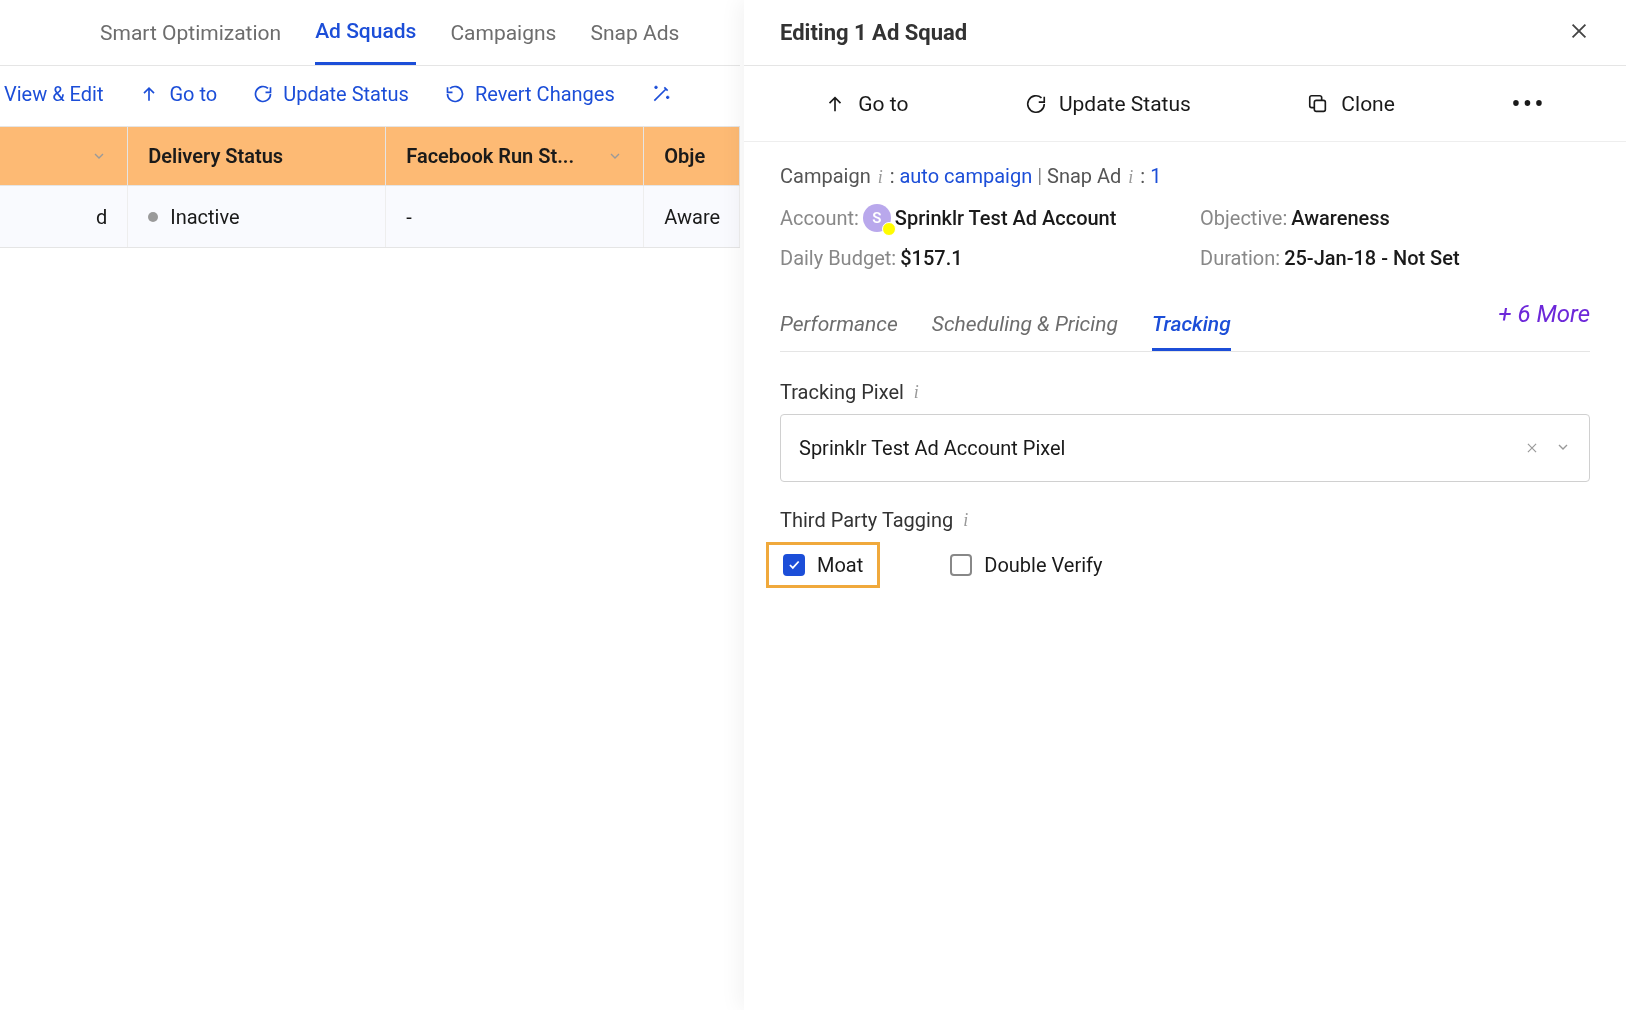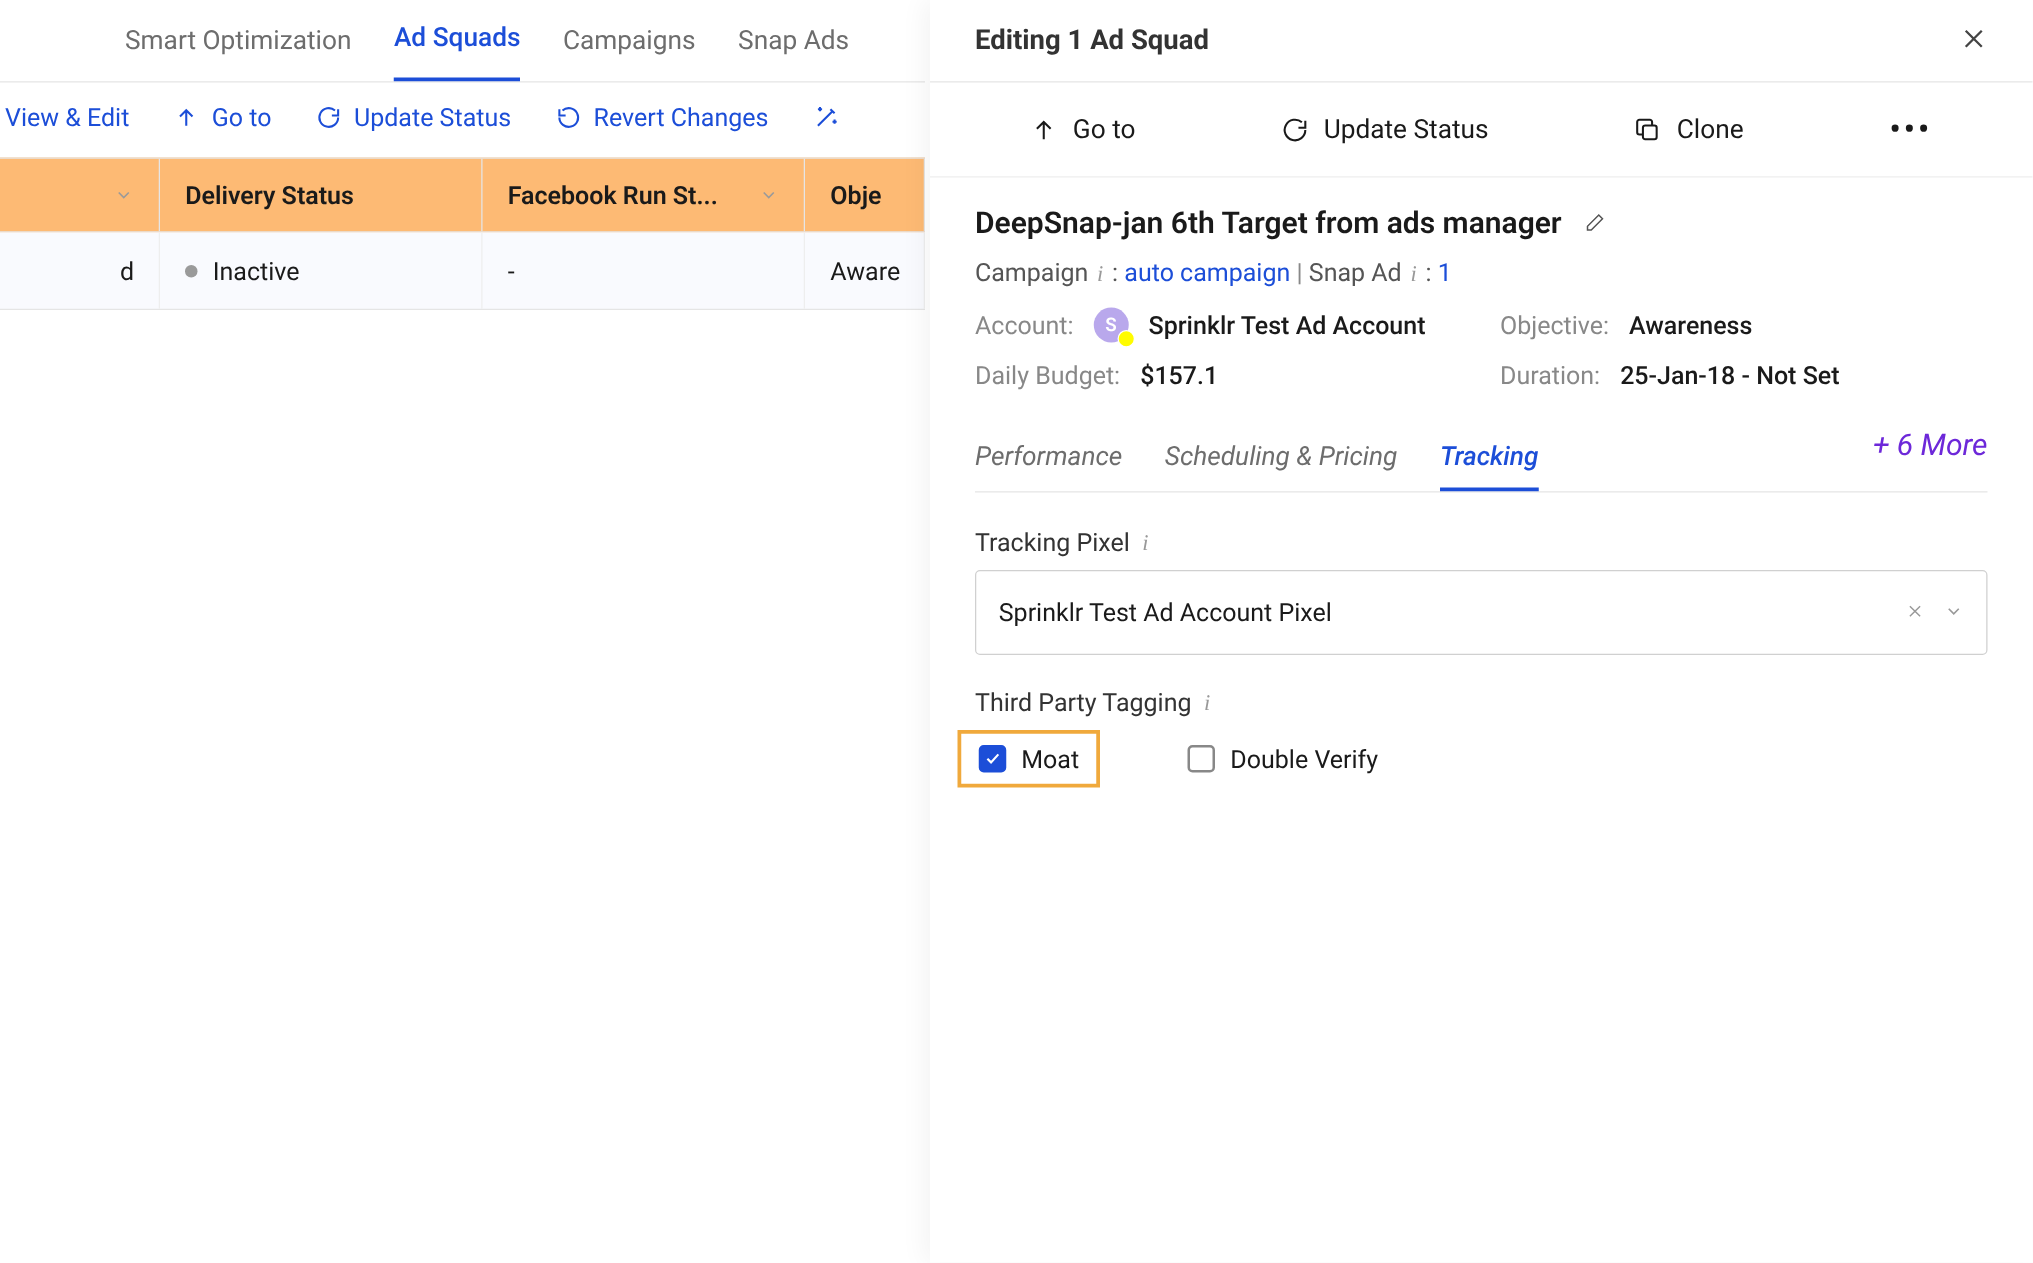"DeepSnap-jan 6th Target from ads" div.entity-title { html: <div> <span>DeepSnap-jan 6th Target from ads manager</span> <svg> <path></path> </svg> </div> -> none }
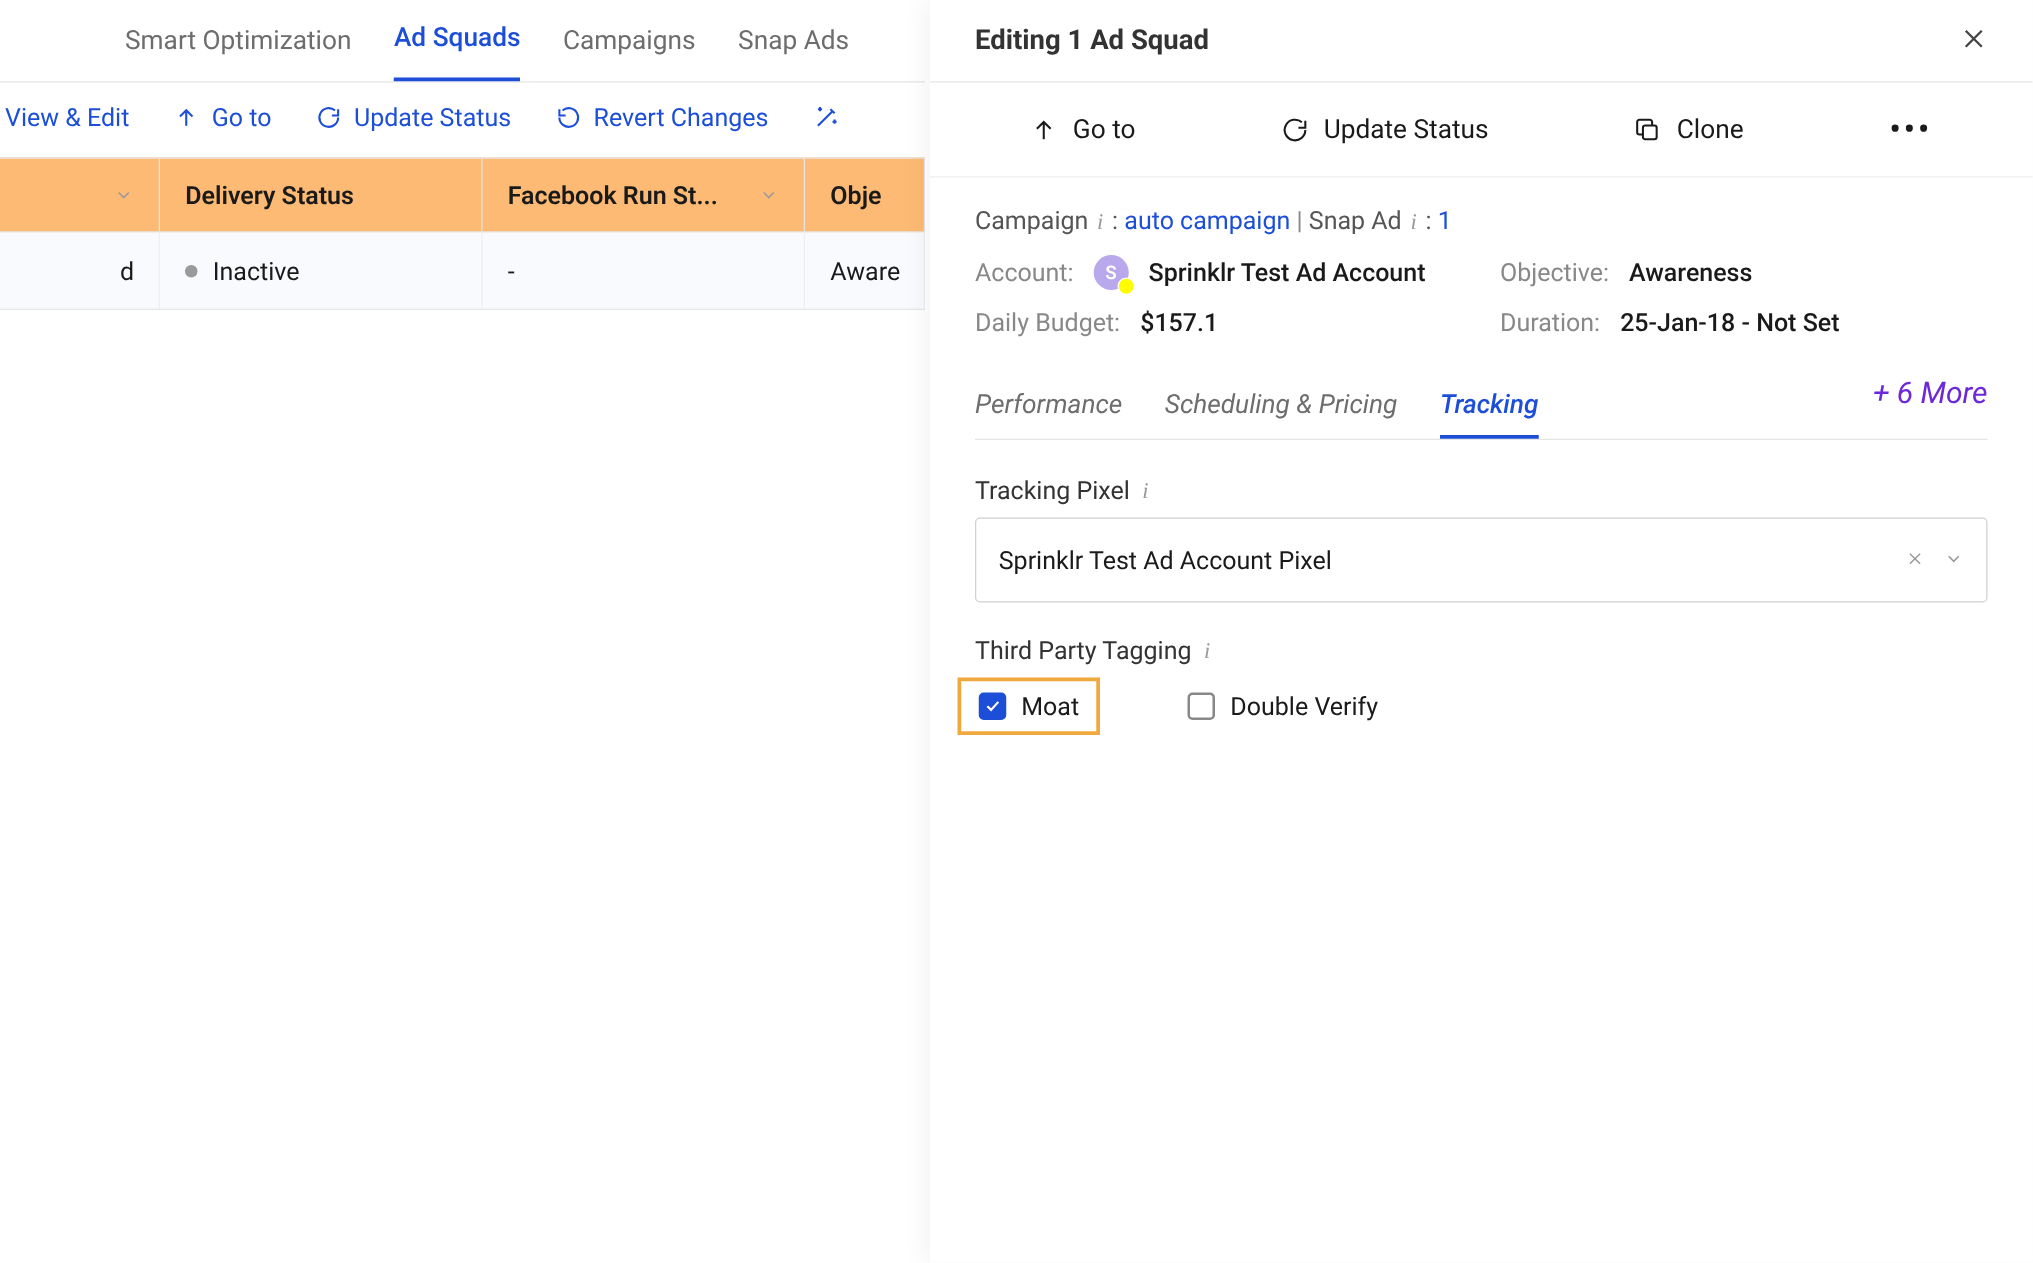"Account:" .kv { gap: 16px -> 4px }
